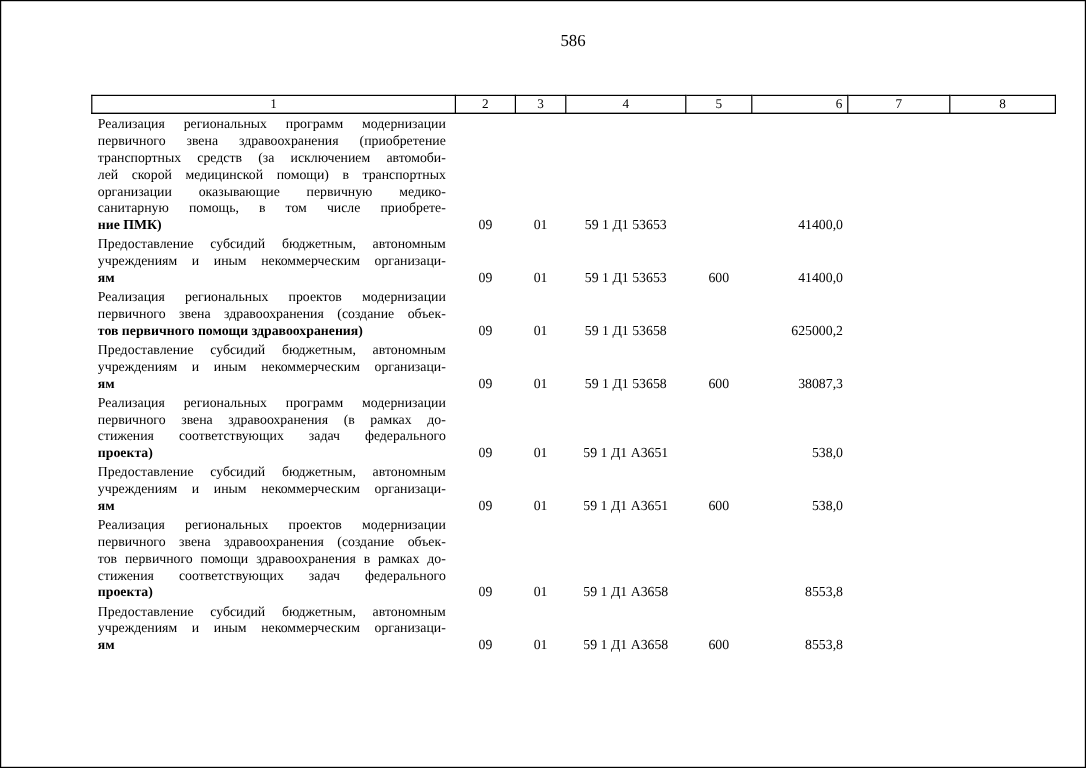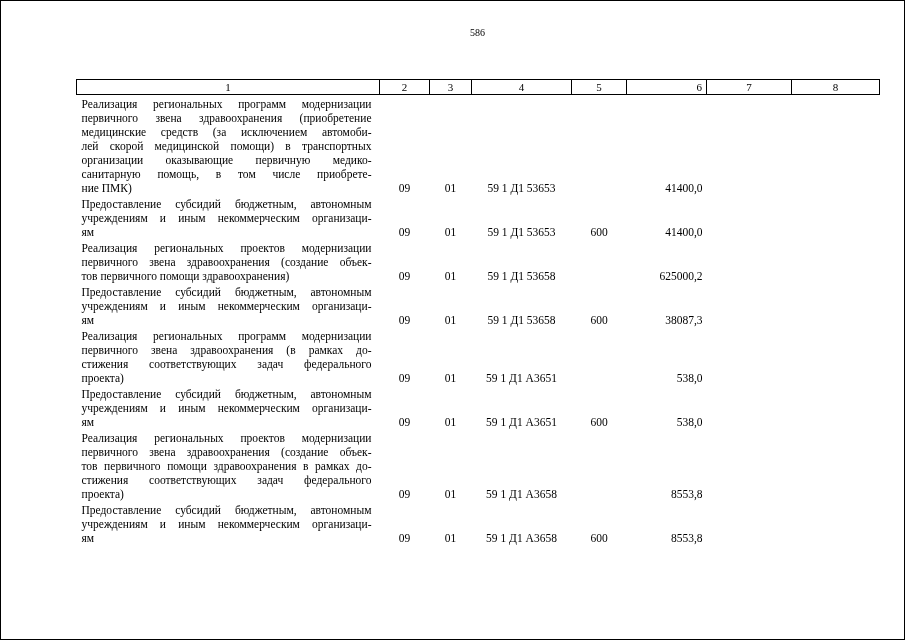"586" .page-number { font-size: 10px -> 14px }
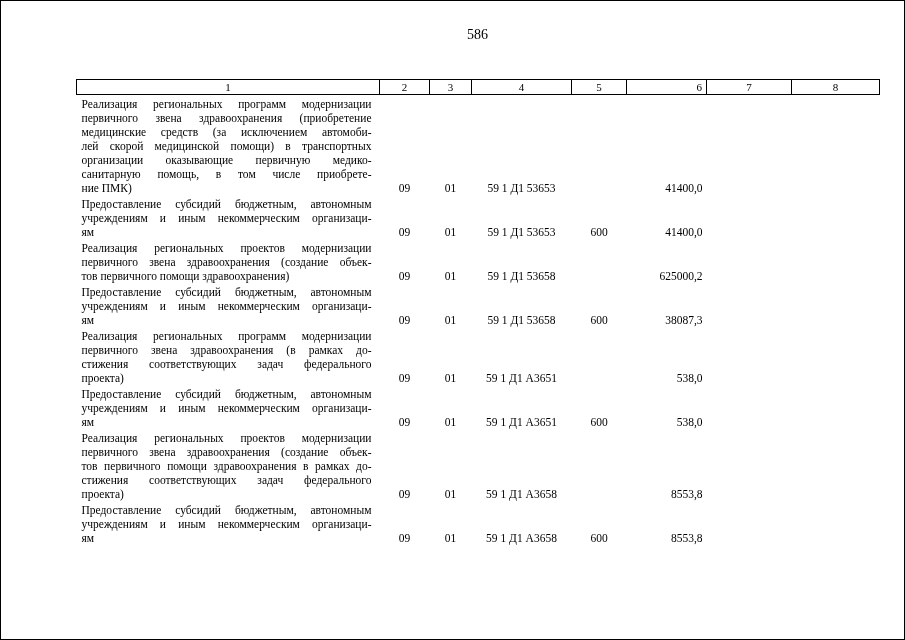"медицинские средств (за исключением" div.line { text: медицинские -> транспортных }
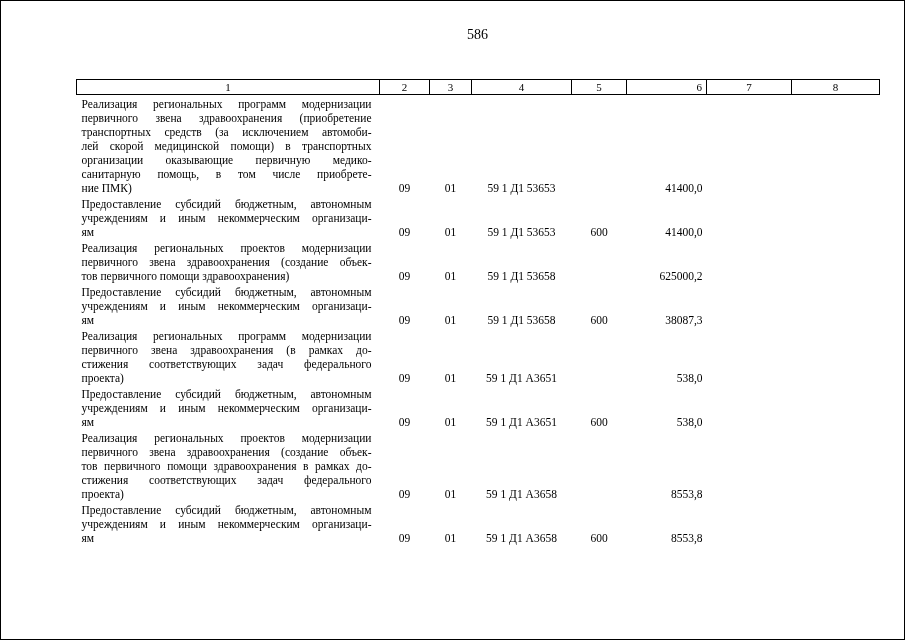"ние ПМК)" .line.last { font-weight: none -> bold }
